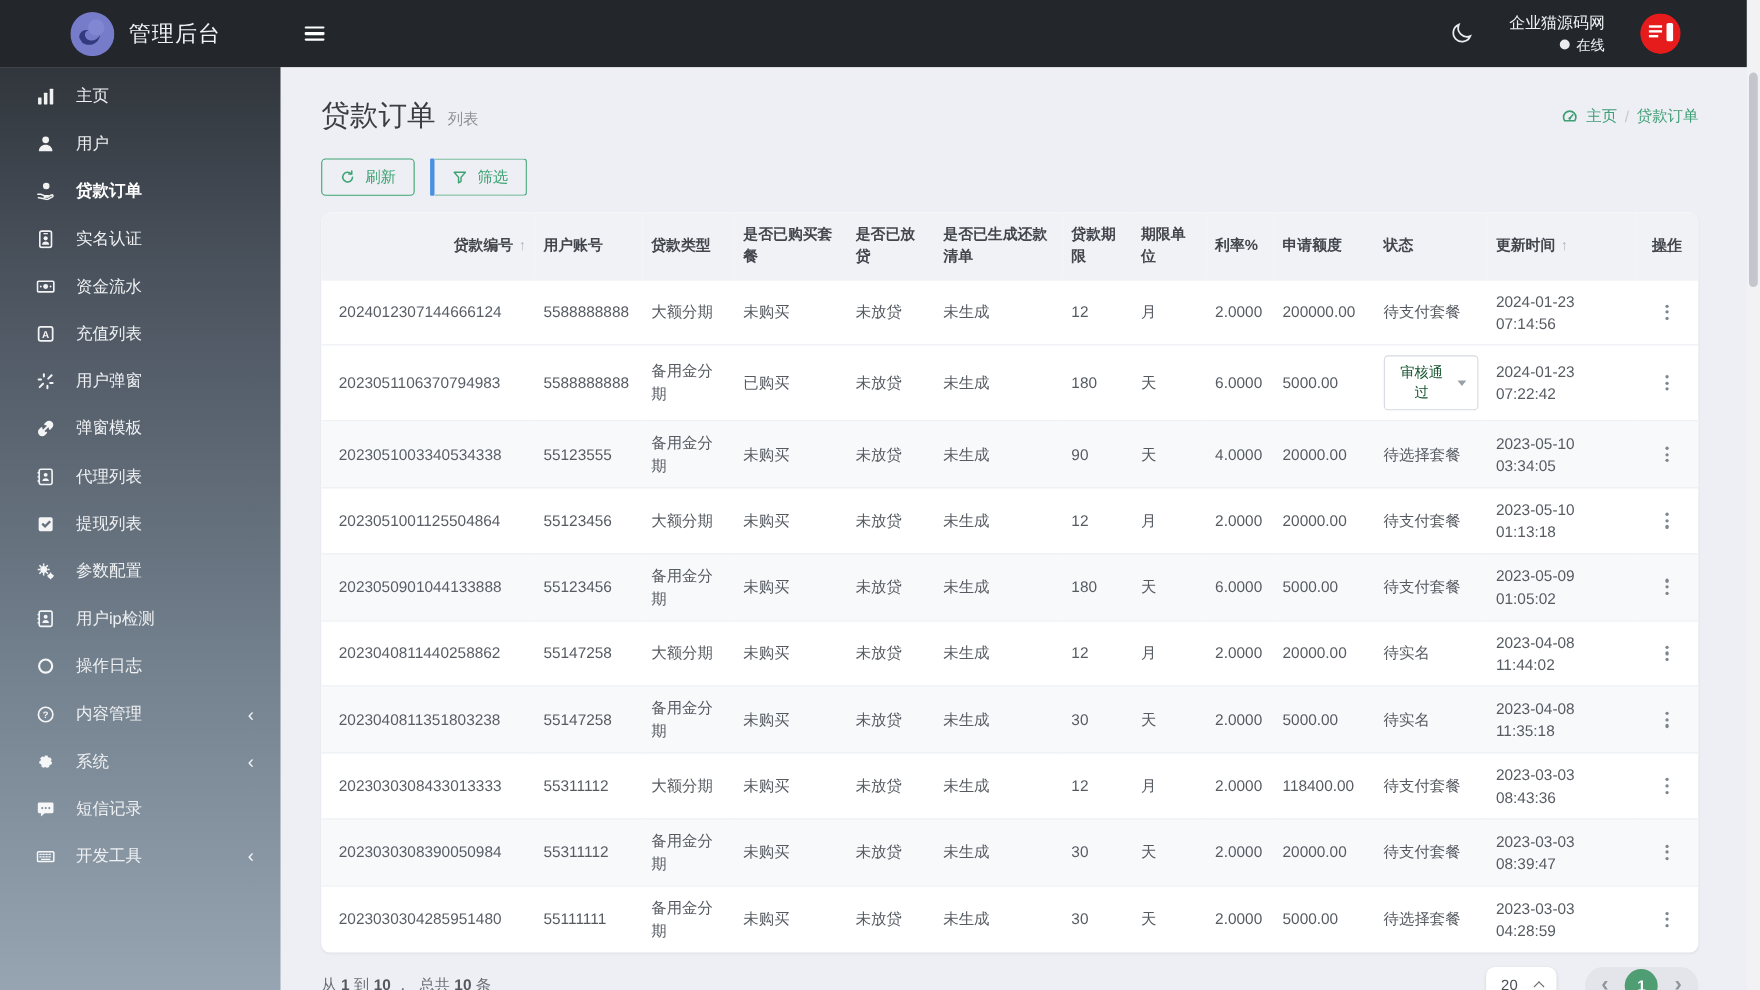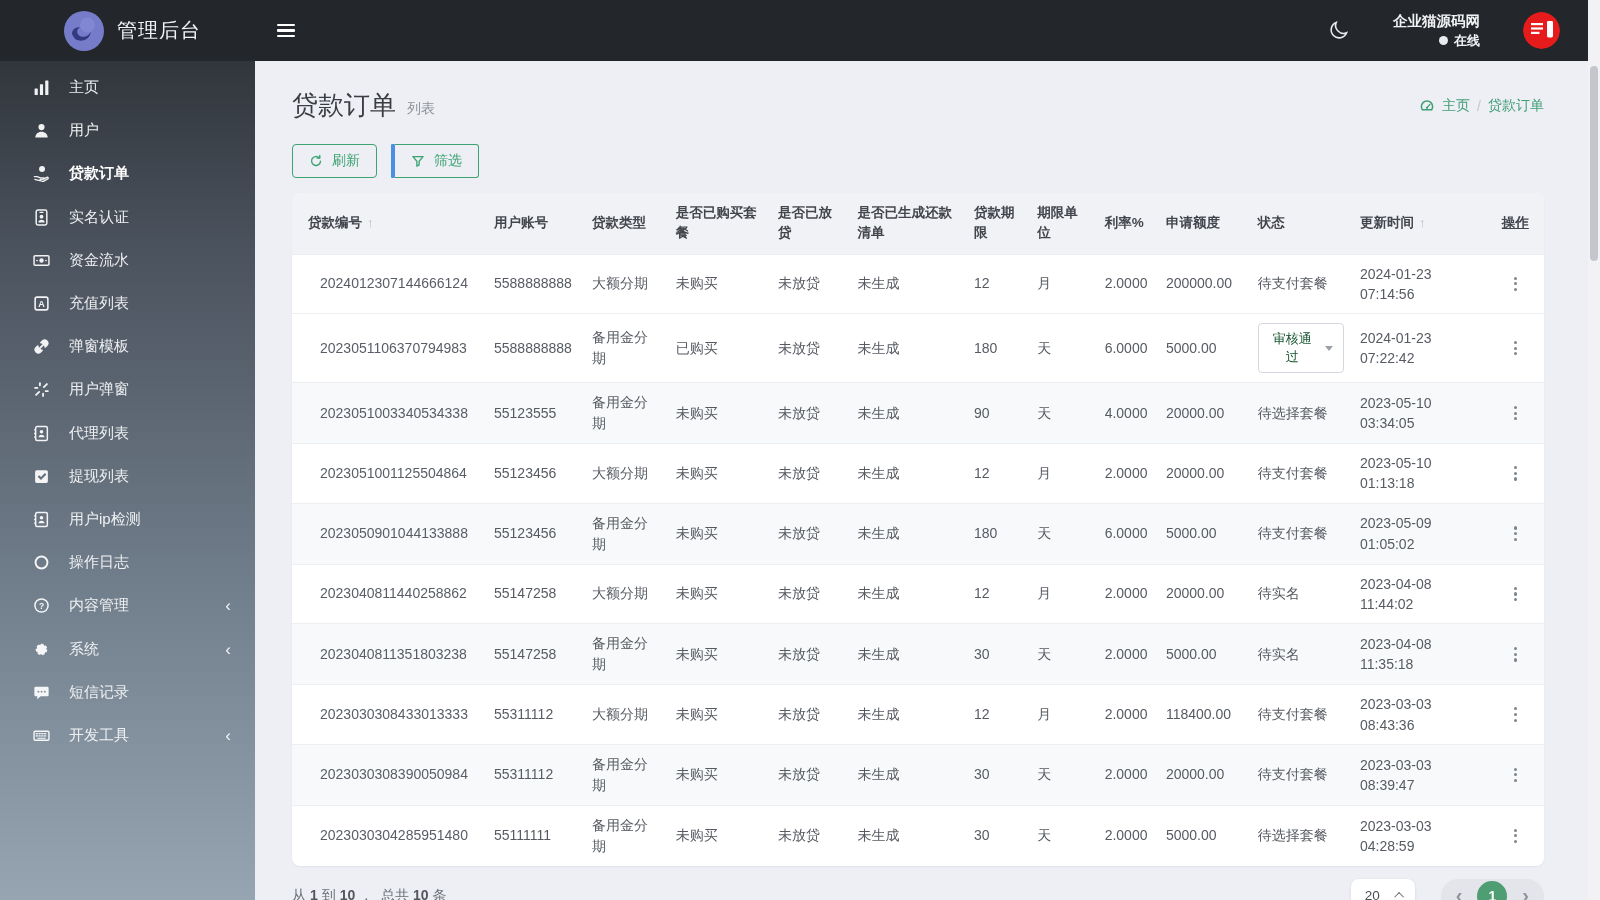"企业猫源码网" .topbar-right { font-weight: bold -> none; gap: 43px -> 32px; padding-right: 40px -> 72px }
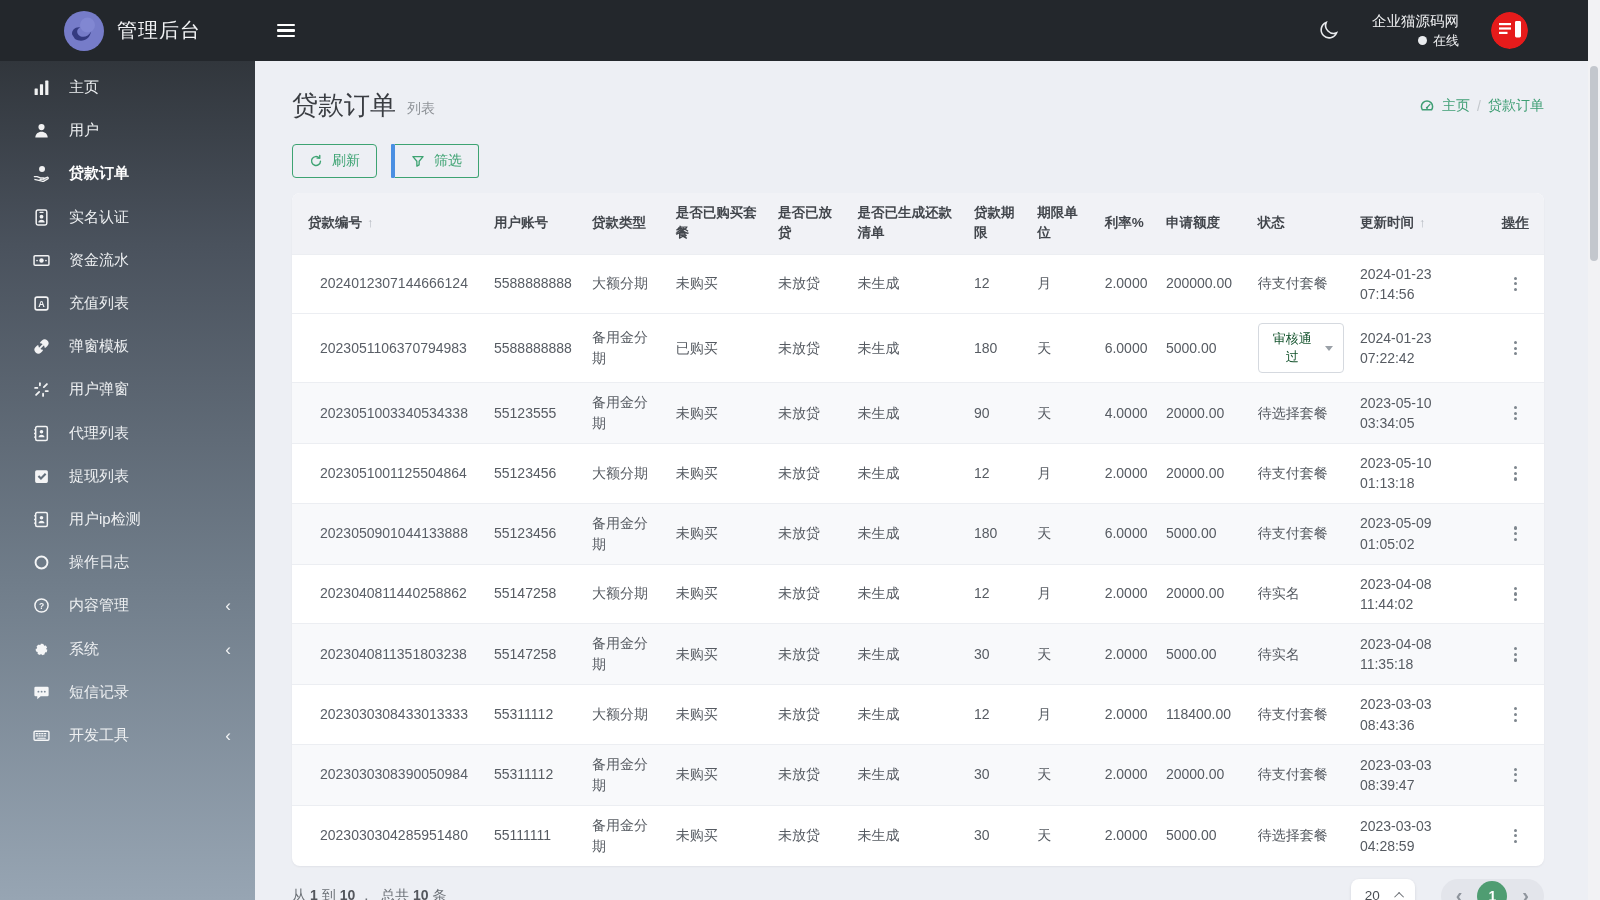"贷款编号 ↑" thead th:first-child { text-align: none -> right }
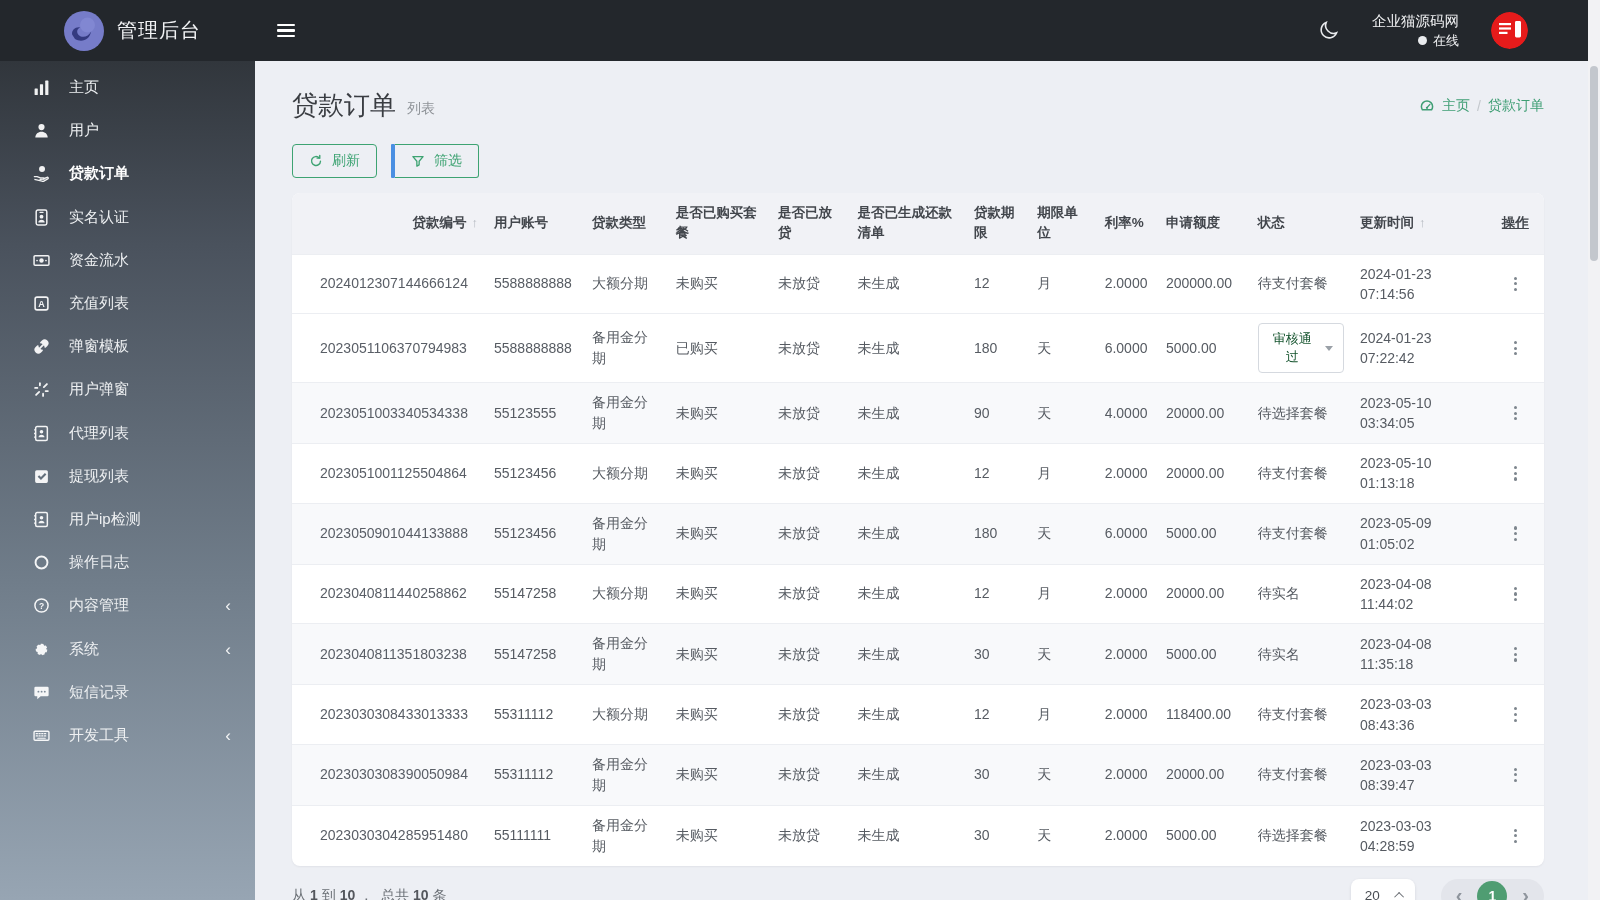"2024012307144666124" tbody td:first-child { padding-left: 28px -> 16px }
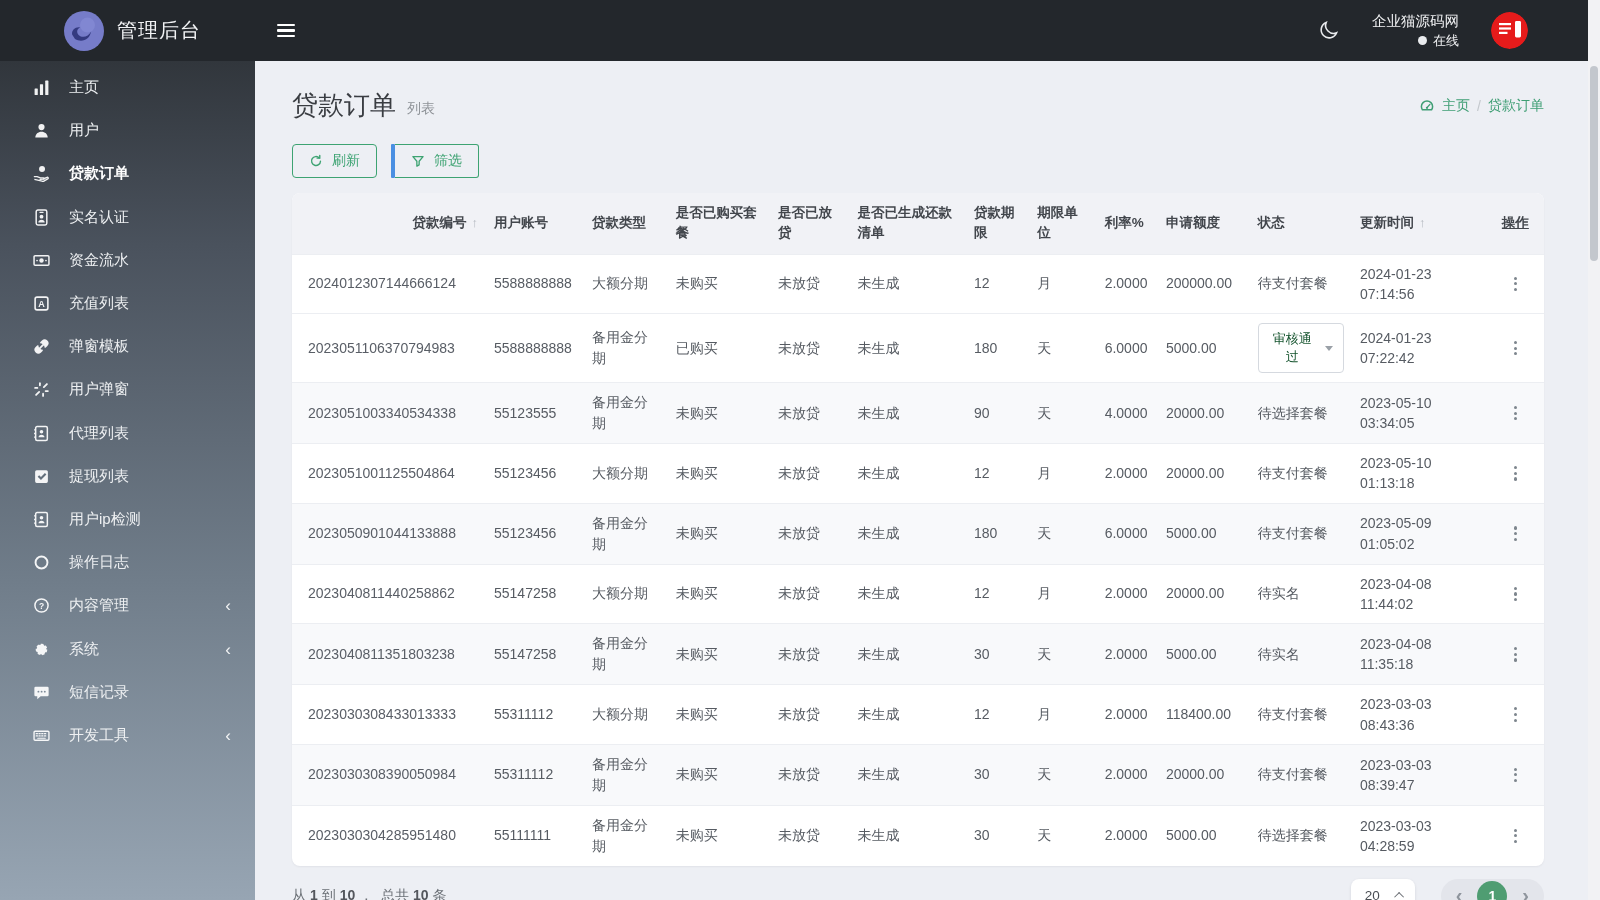"弹窗模板" div.side-item { order: before "用户弹窗" -> after "用户弹窗" }
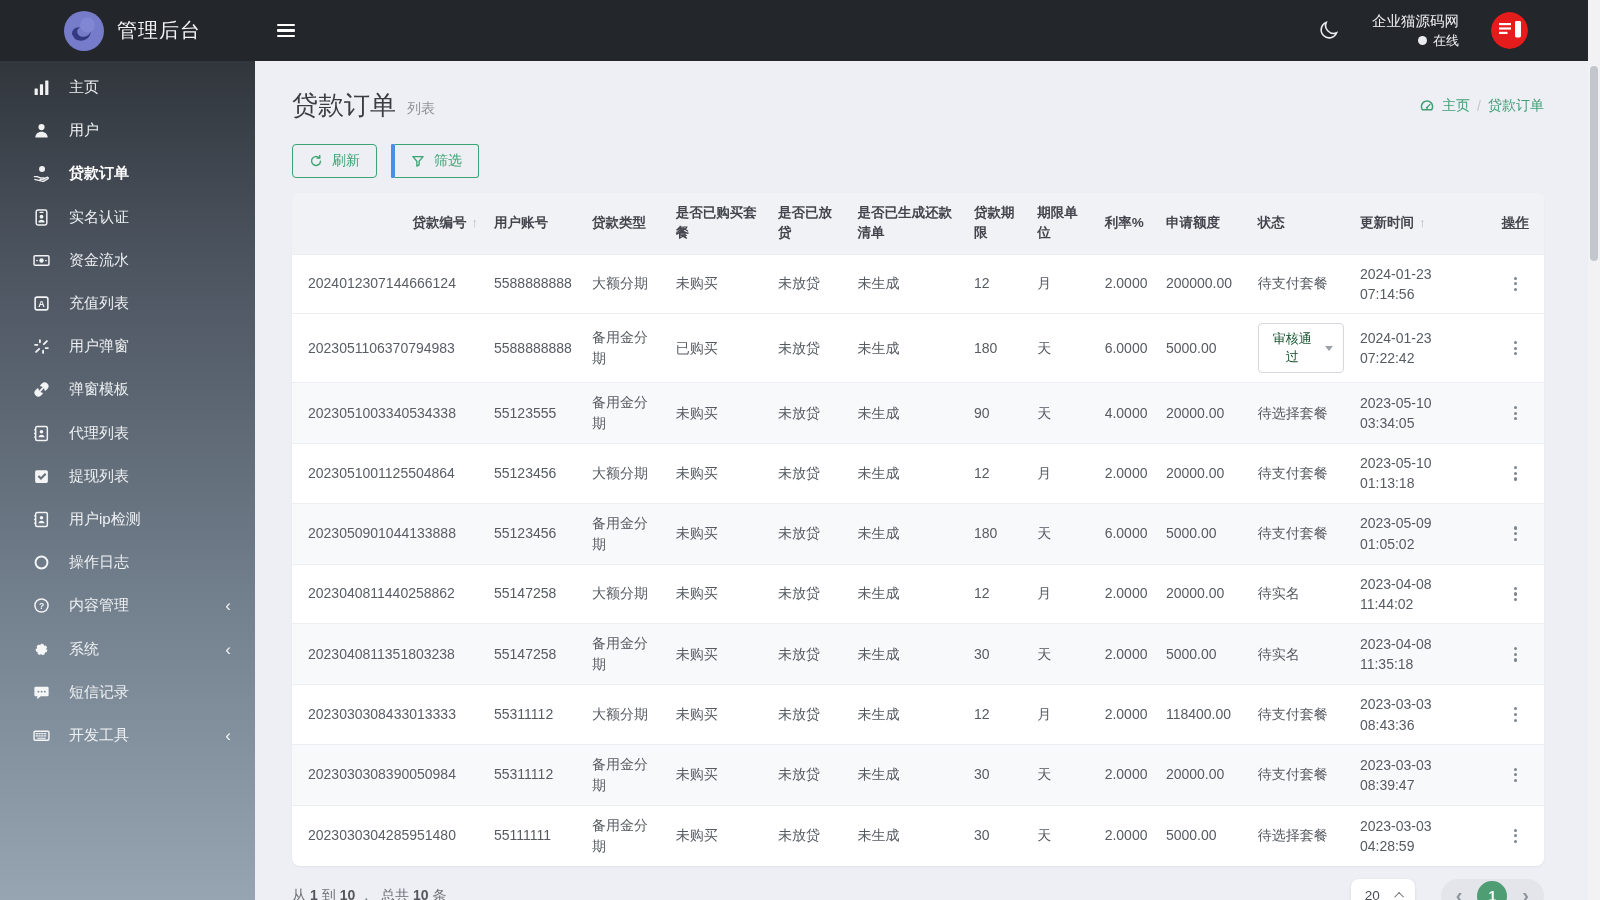"参数配置" div.side-item { html: none -> <div> <span> <svg> <circle></circle> <path></path> <circle></circle> <path></path> </svg> </span> <span>参数配置</span> </div> }
